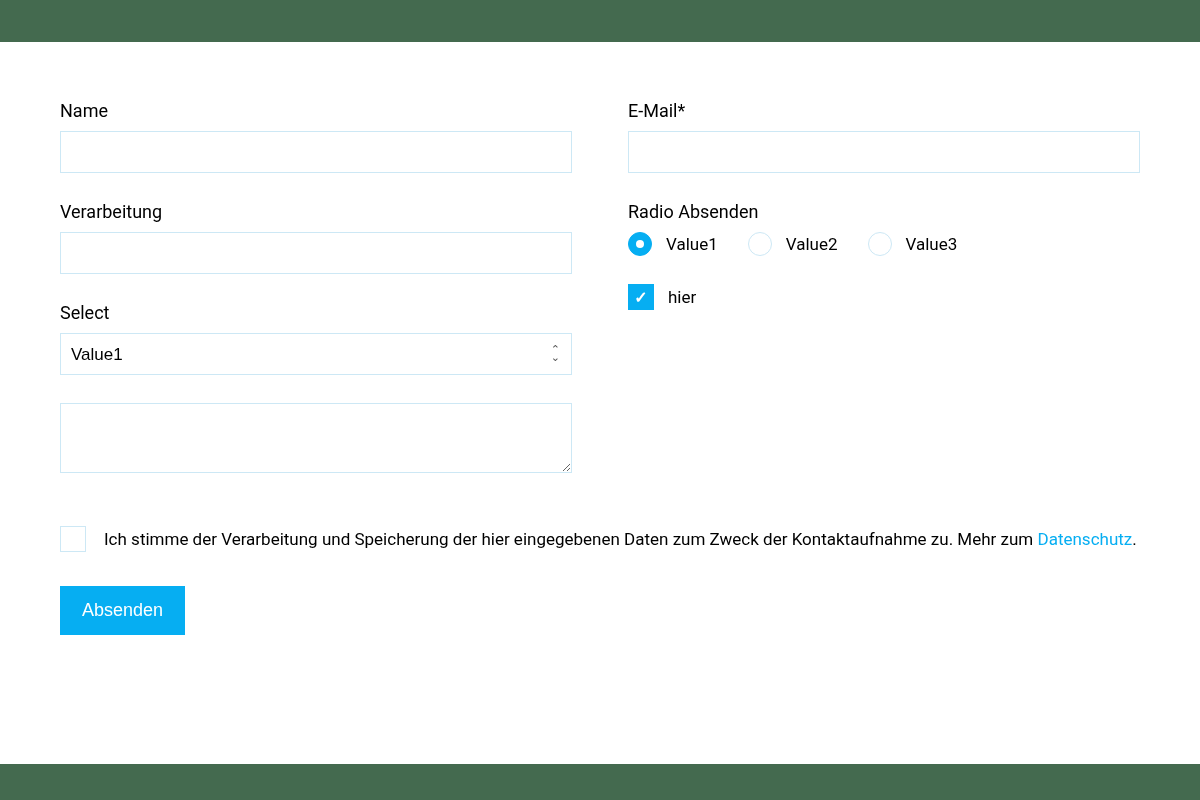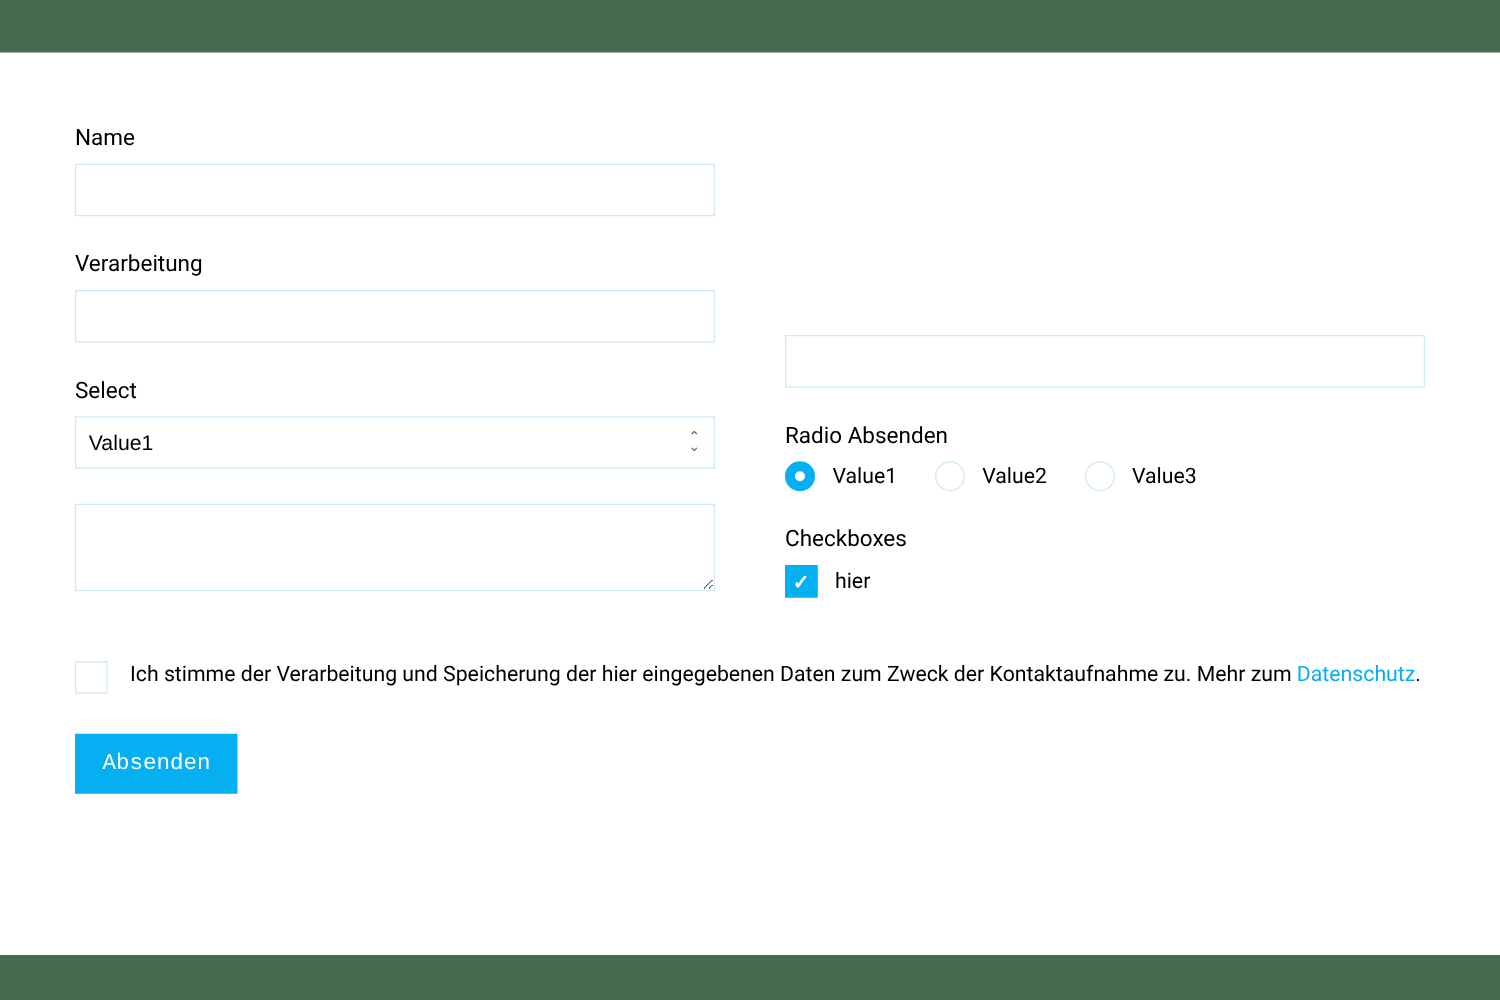"Name" .columns { align-items: flex-end -> none }
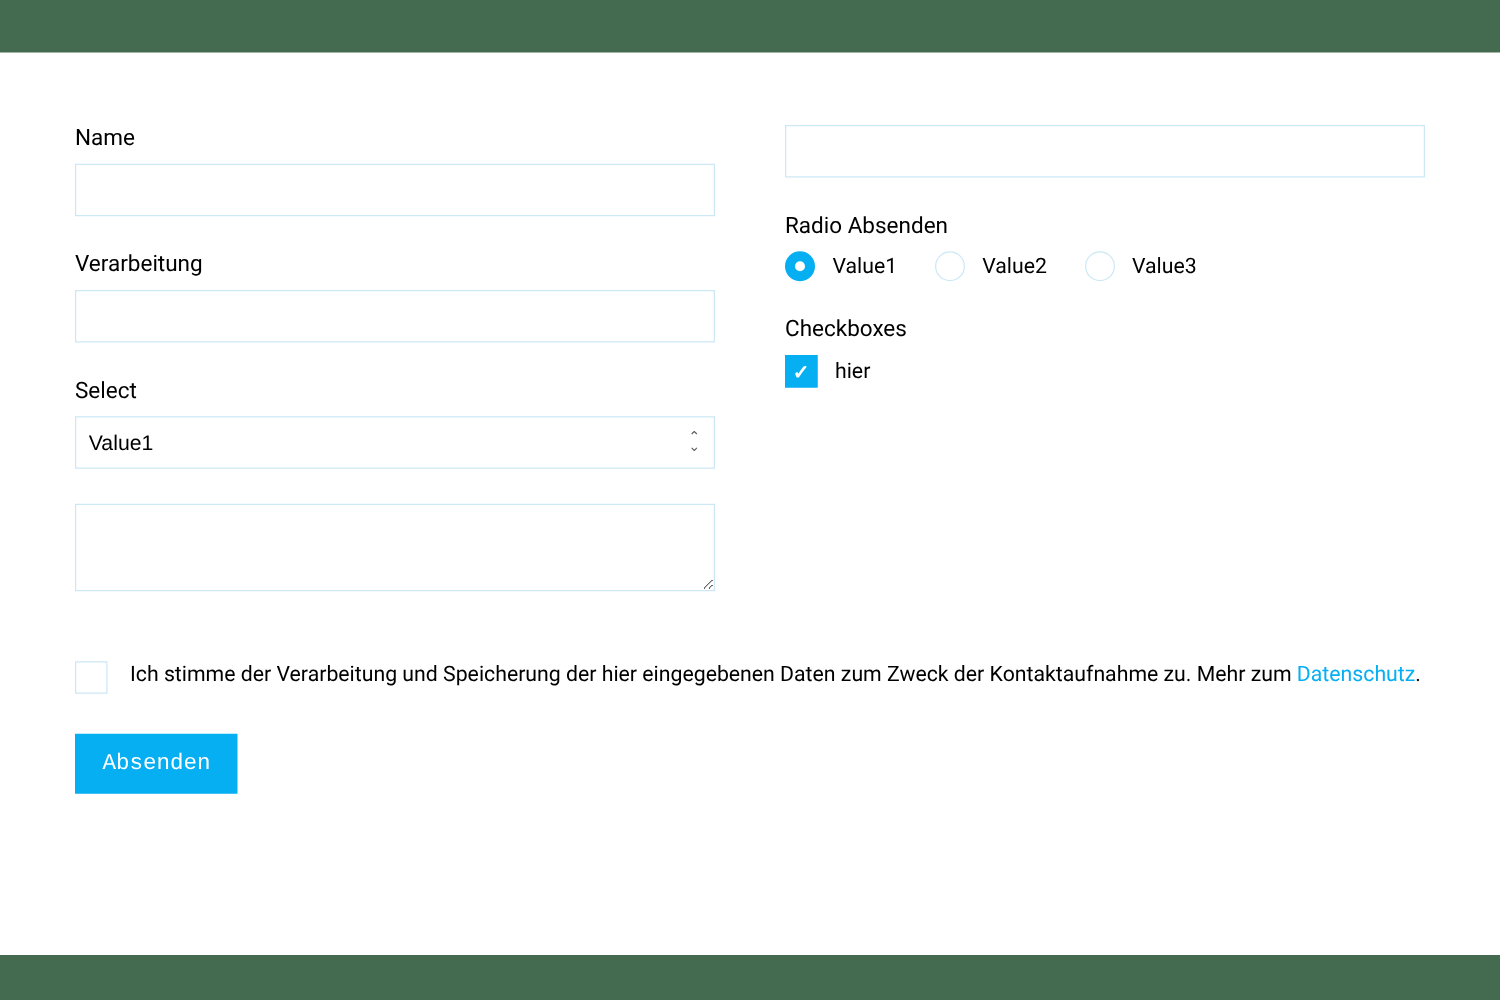"E-Mail*" label.field-label { html: none -> <label>E-Mail*</label> }
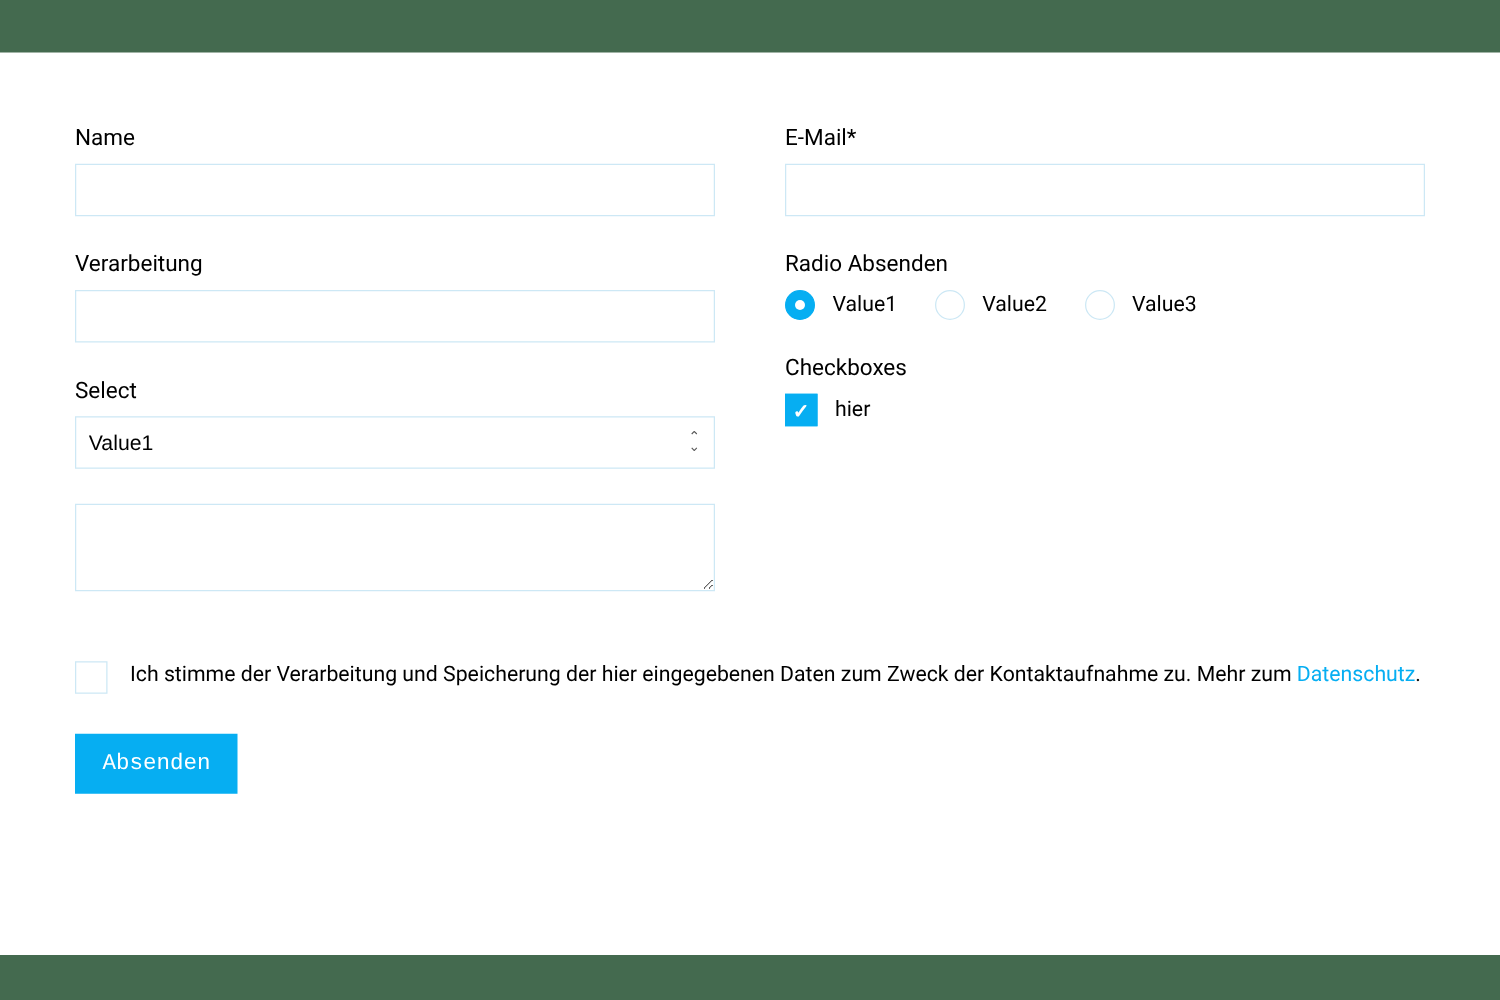"Checkboxes" label.field-label { html: <label>Checkboxes</label> -> none }
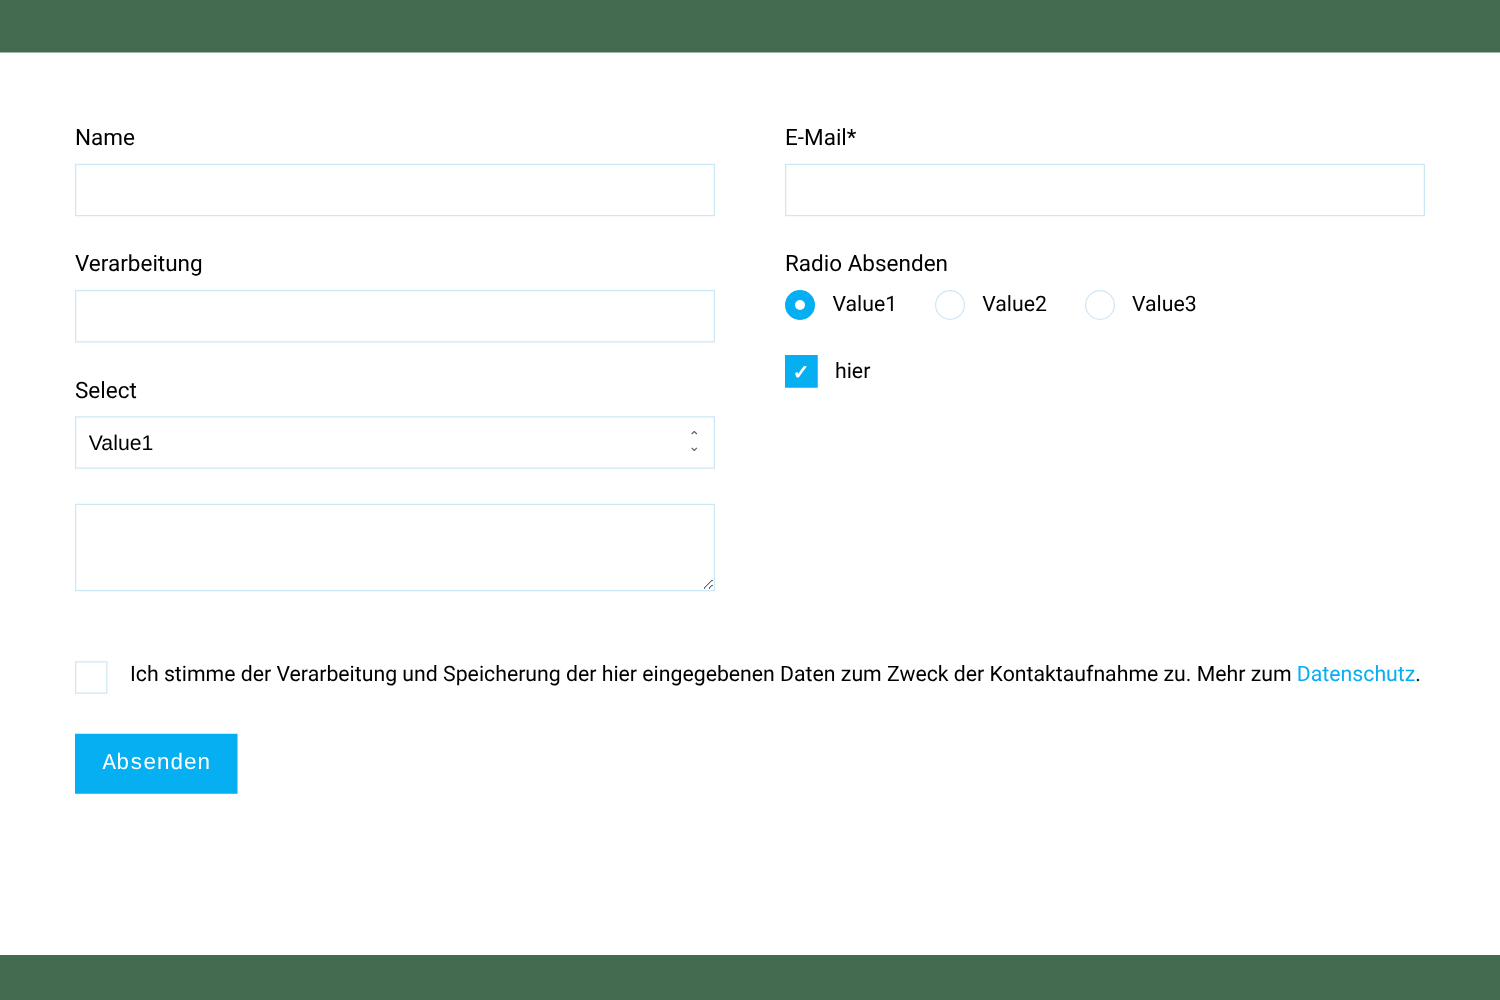"Ich stimme der Verarbeitung und" .consent-row { align-items: flex-end -> center }
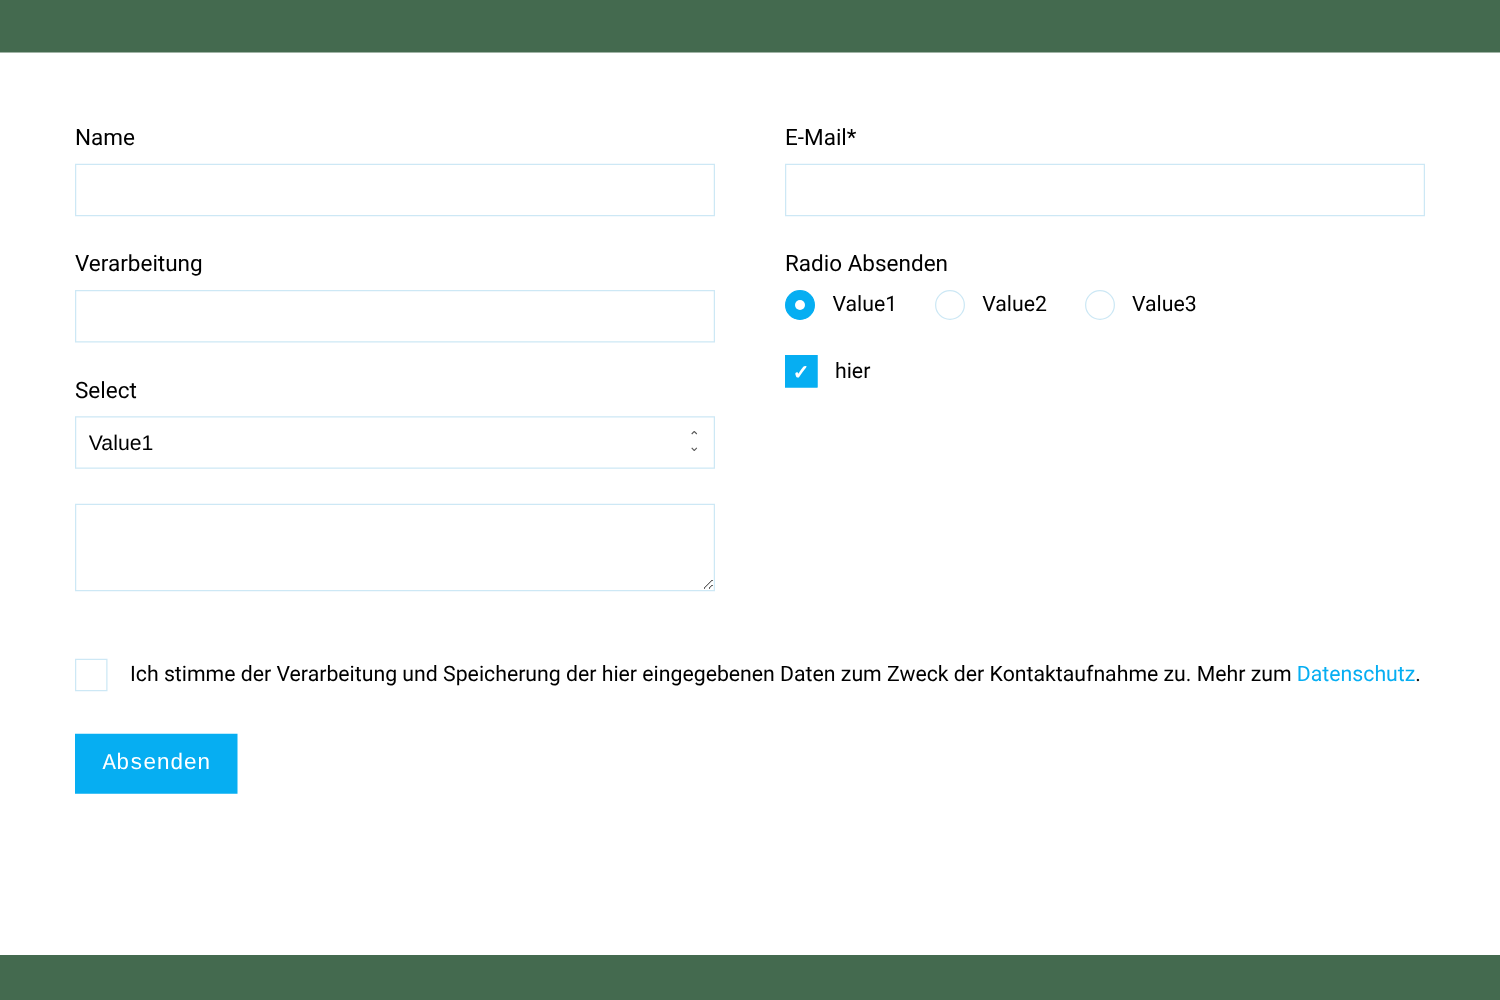"Absenden" .submit-btn { font-family: Liberation Mono, monospace -> none }
